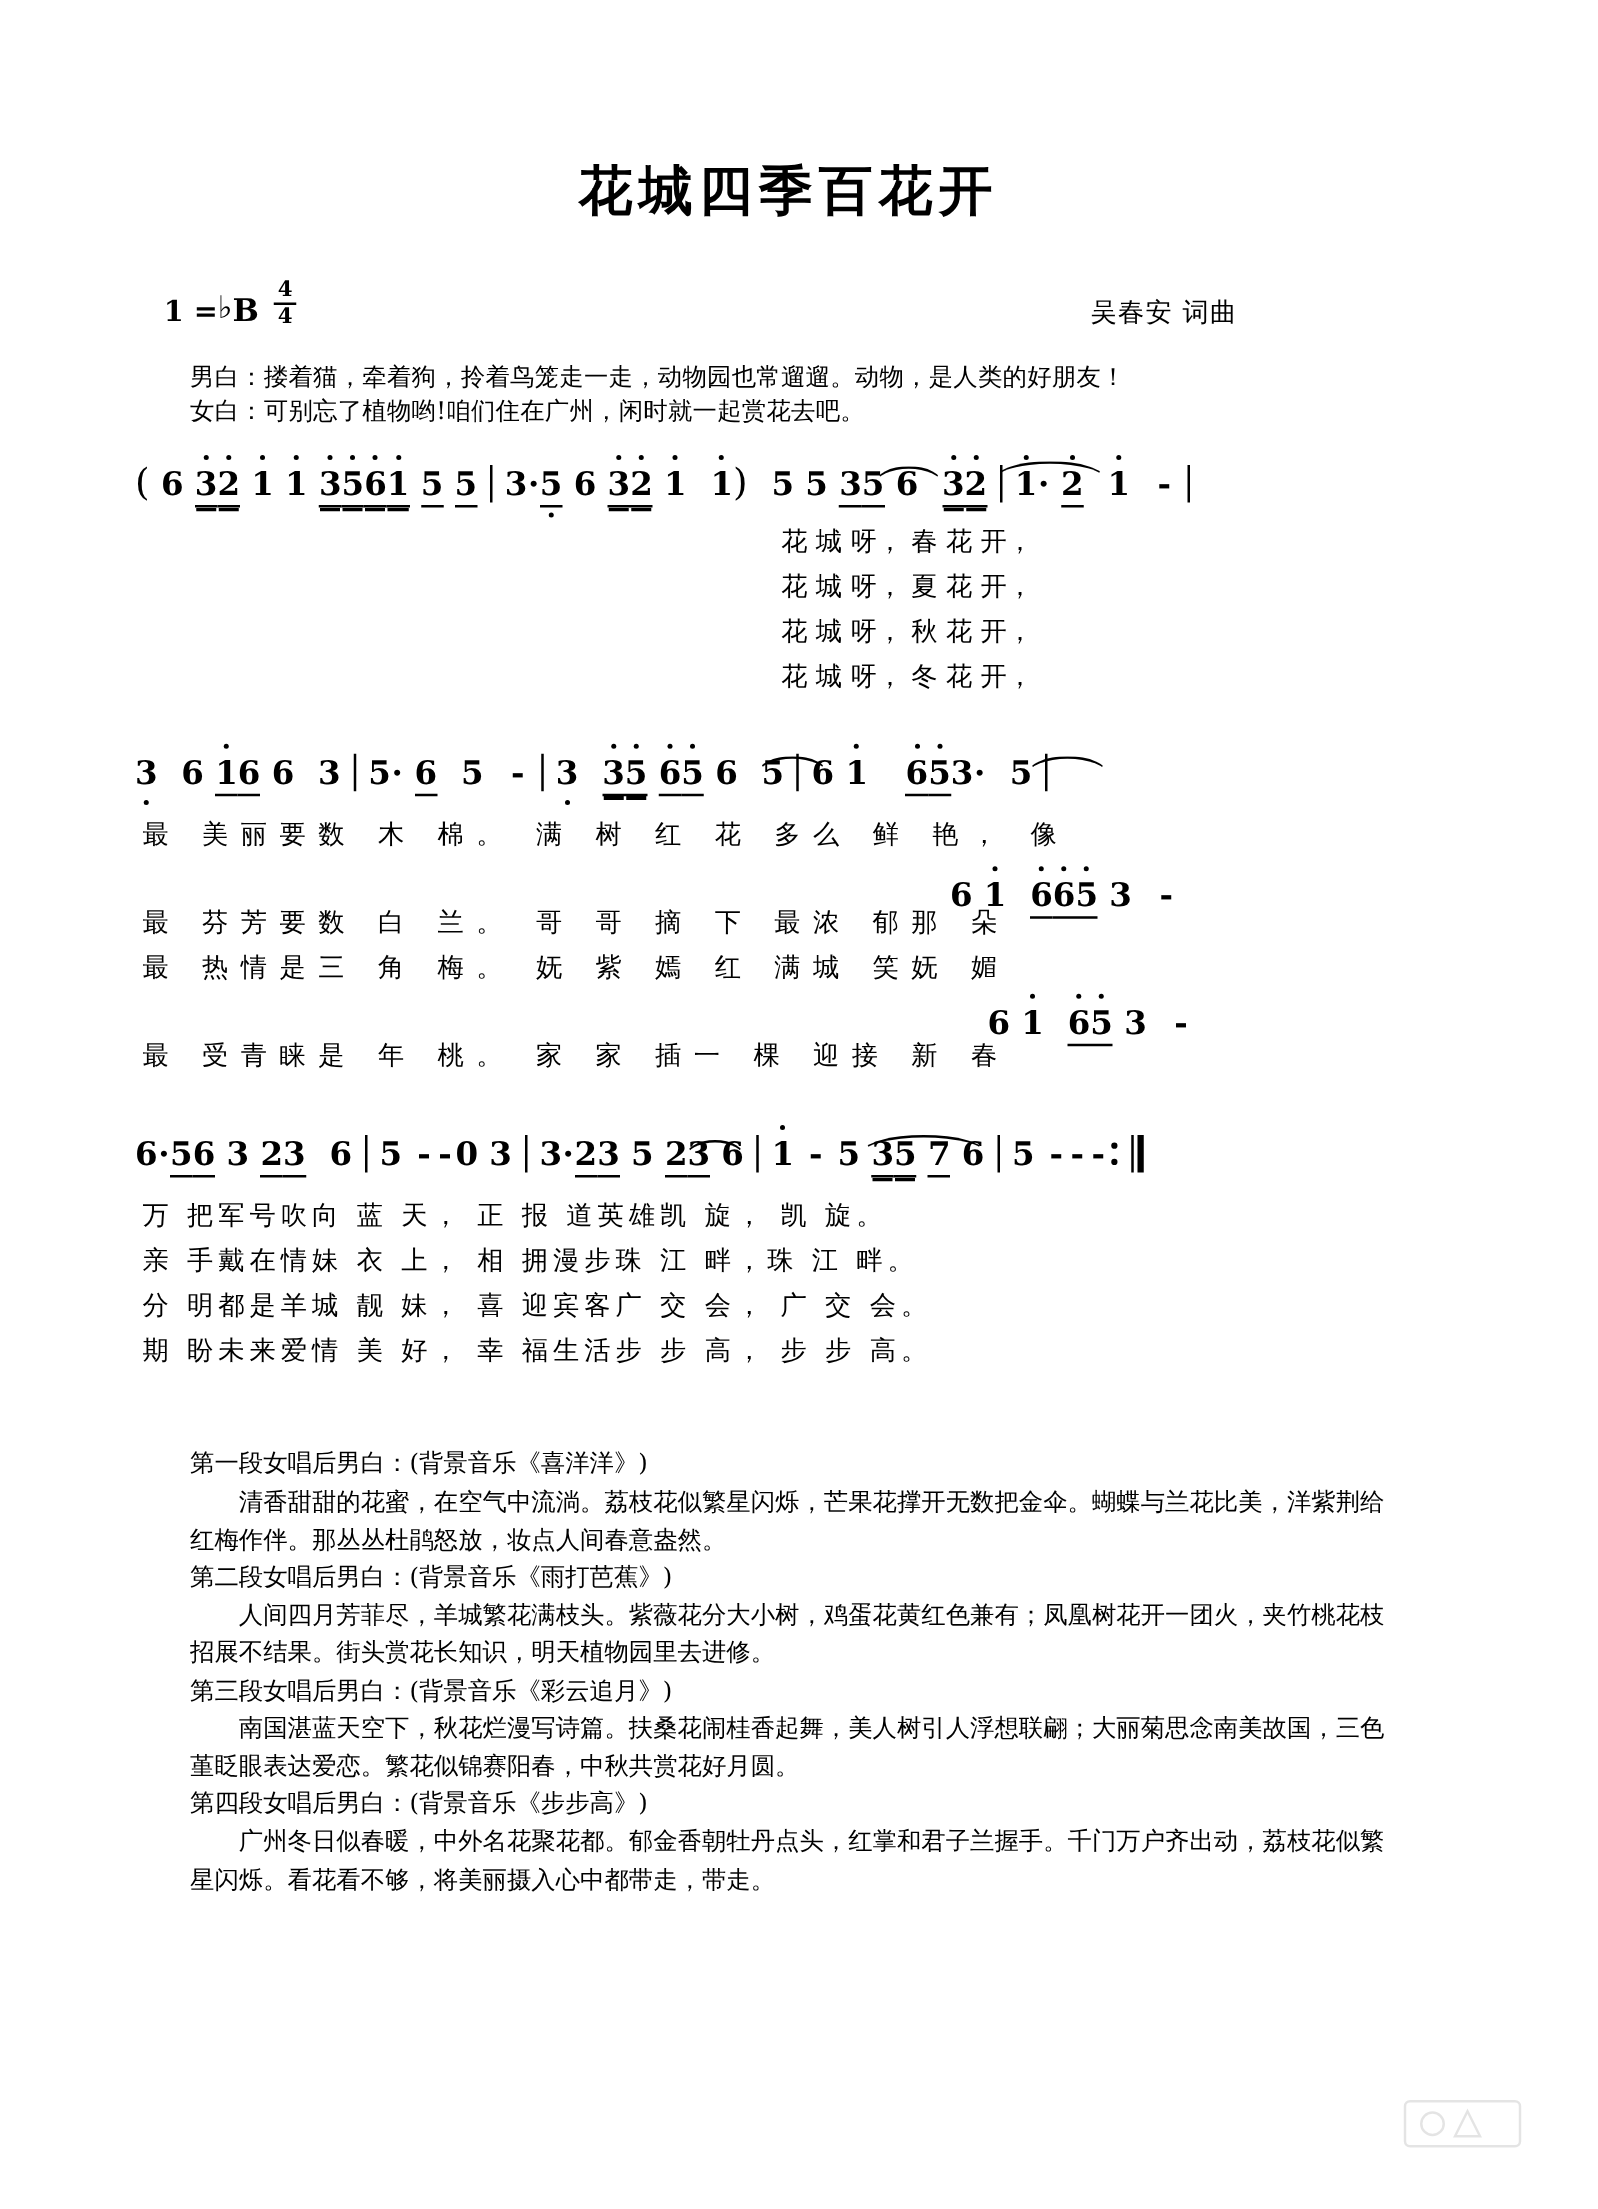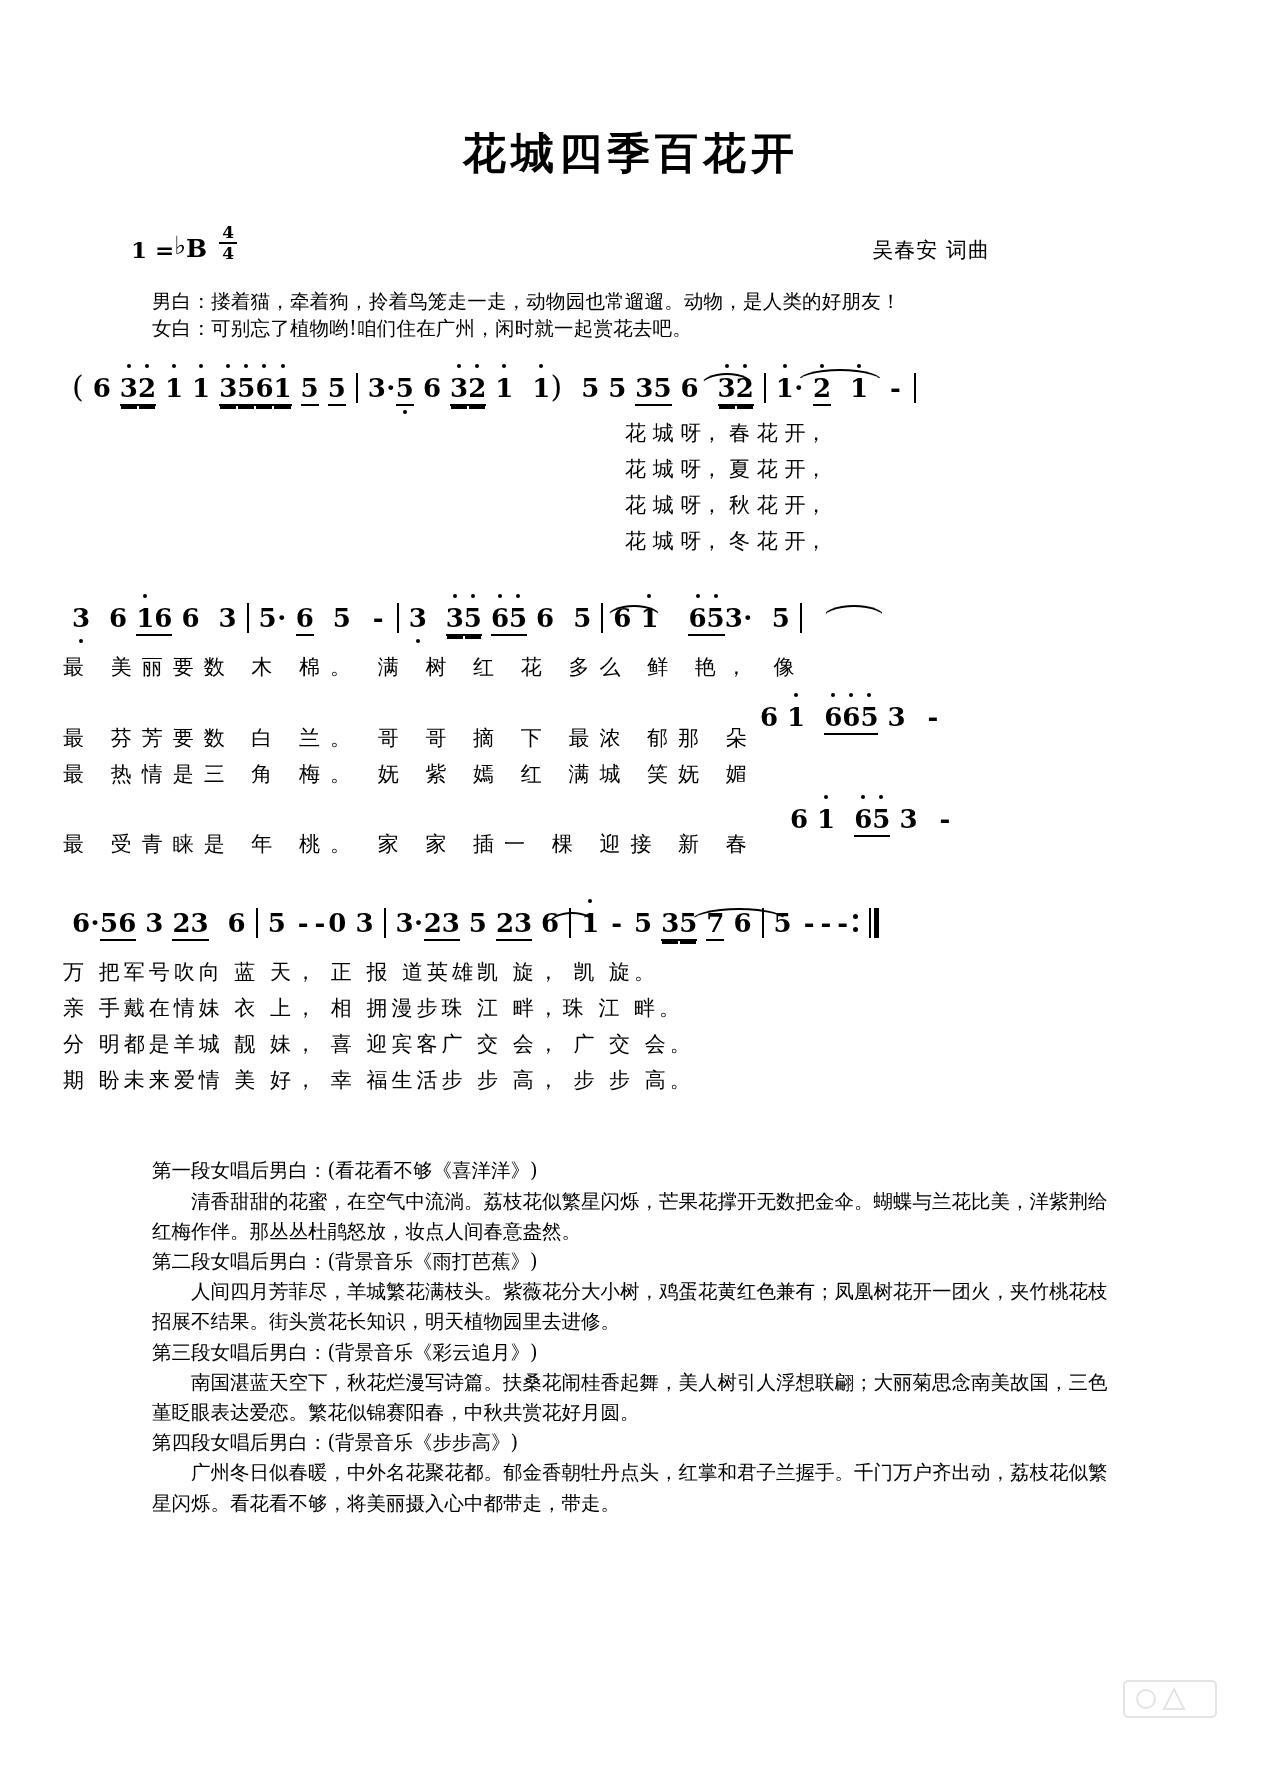"( 6 32 1 1" .notes-row { padding-left: 72px -> 108px }
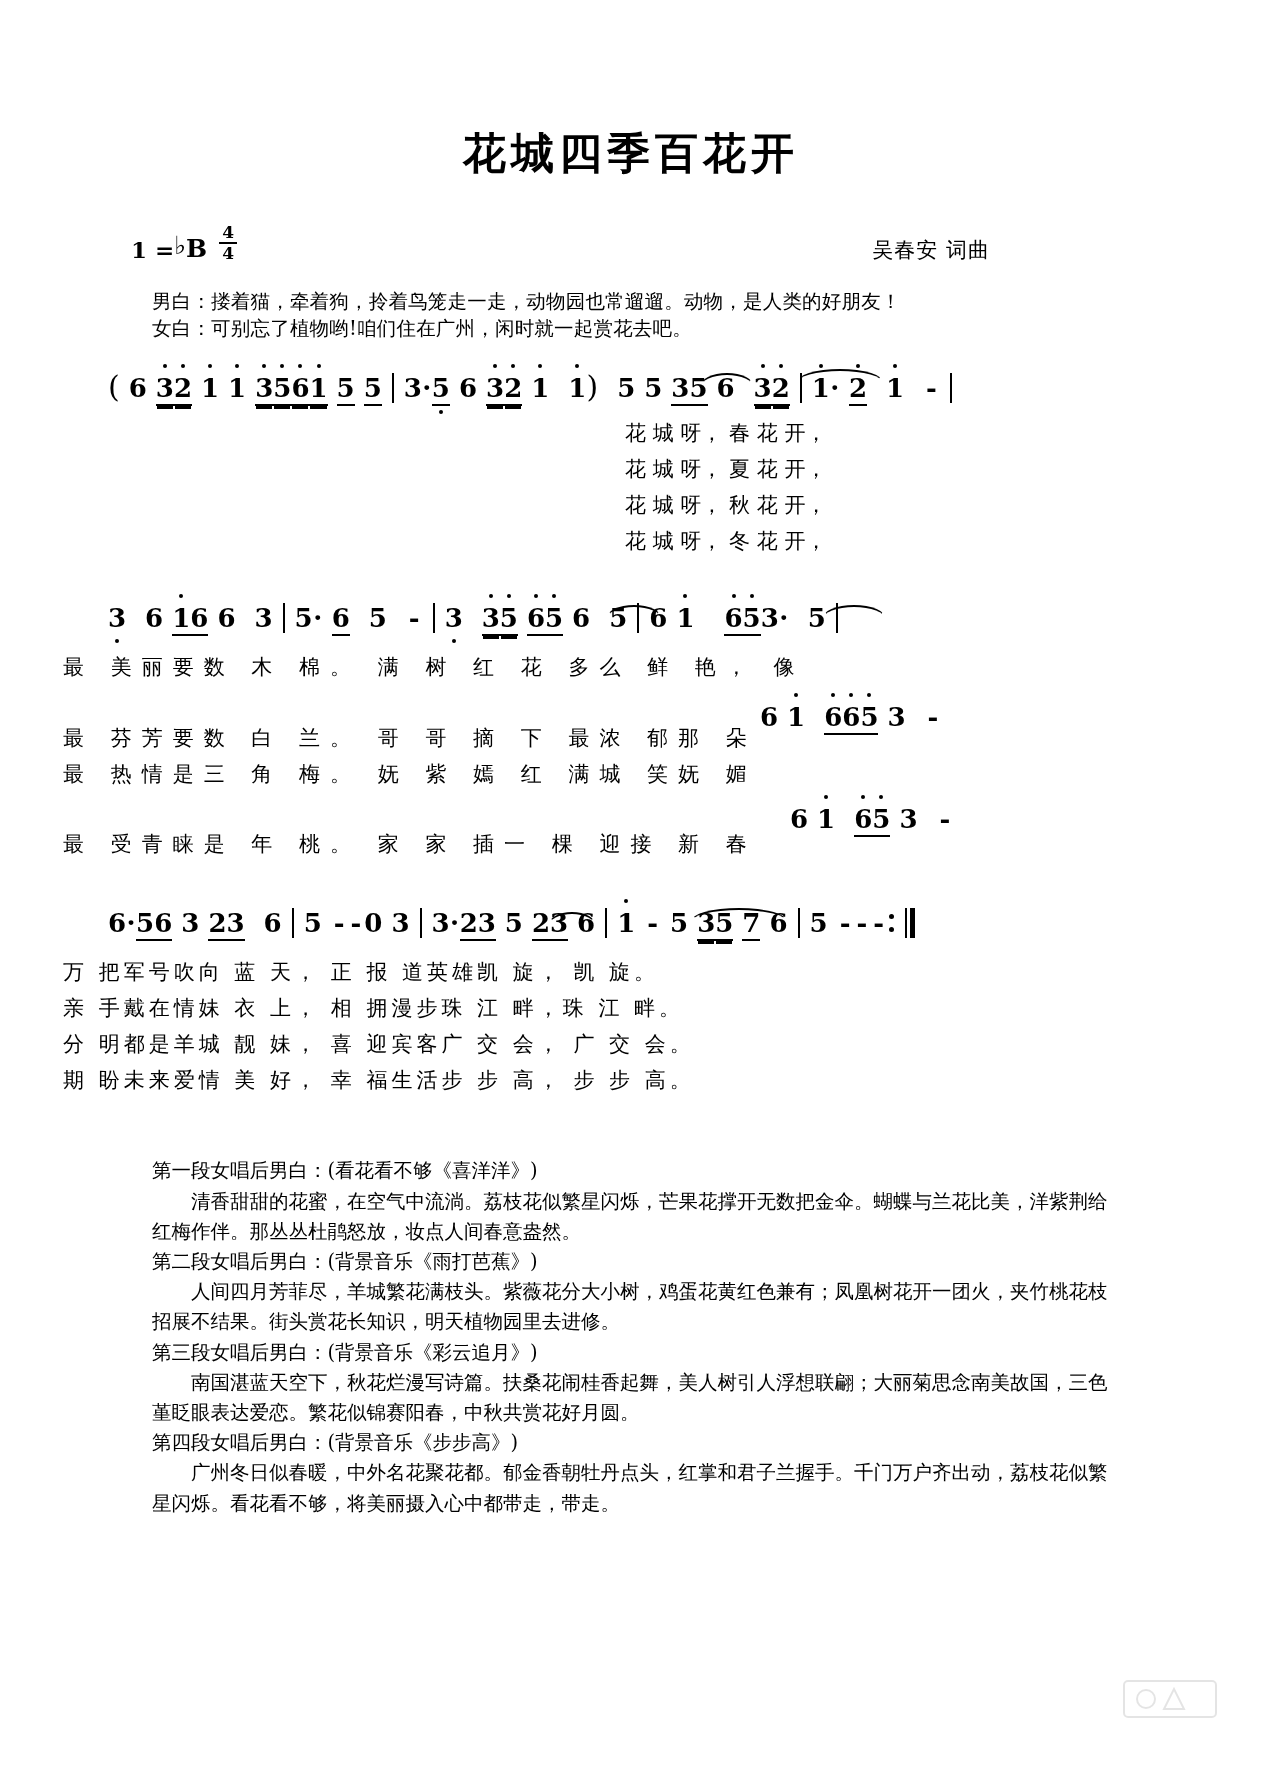"最 美丽要数 木 棉。 满" .lyrics { padding-left: 63px -> 114px }
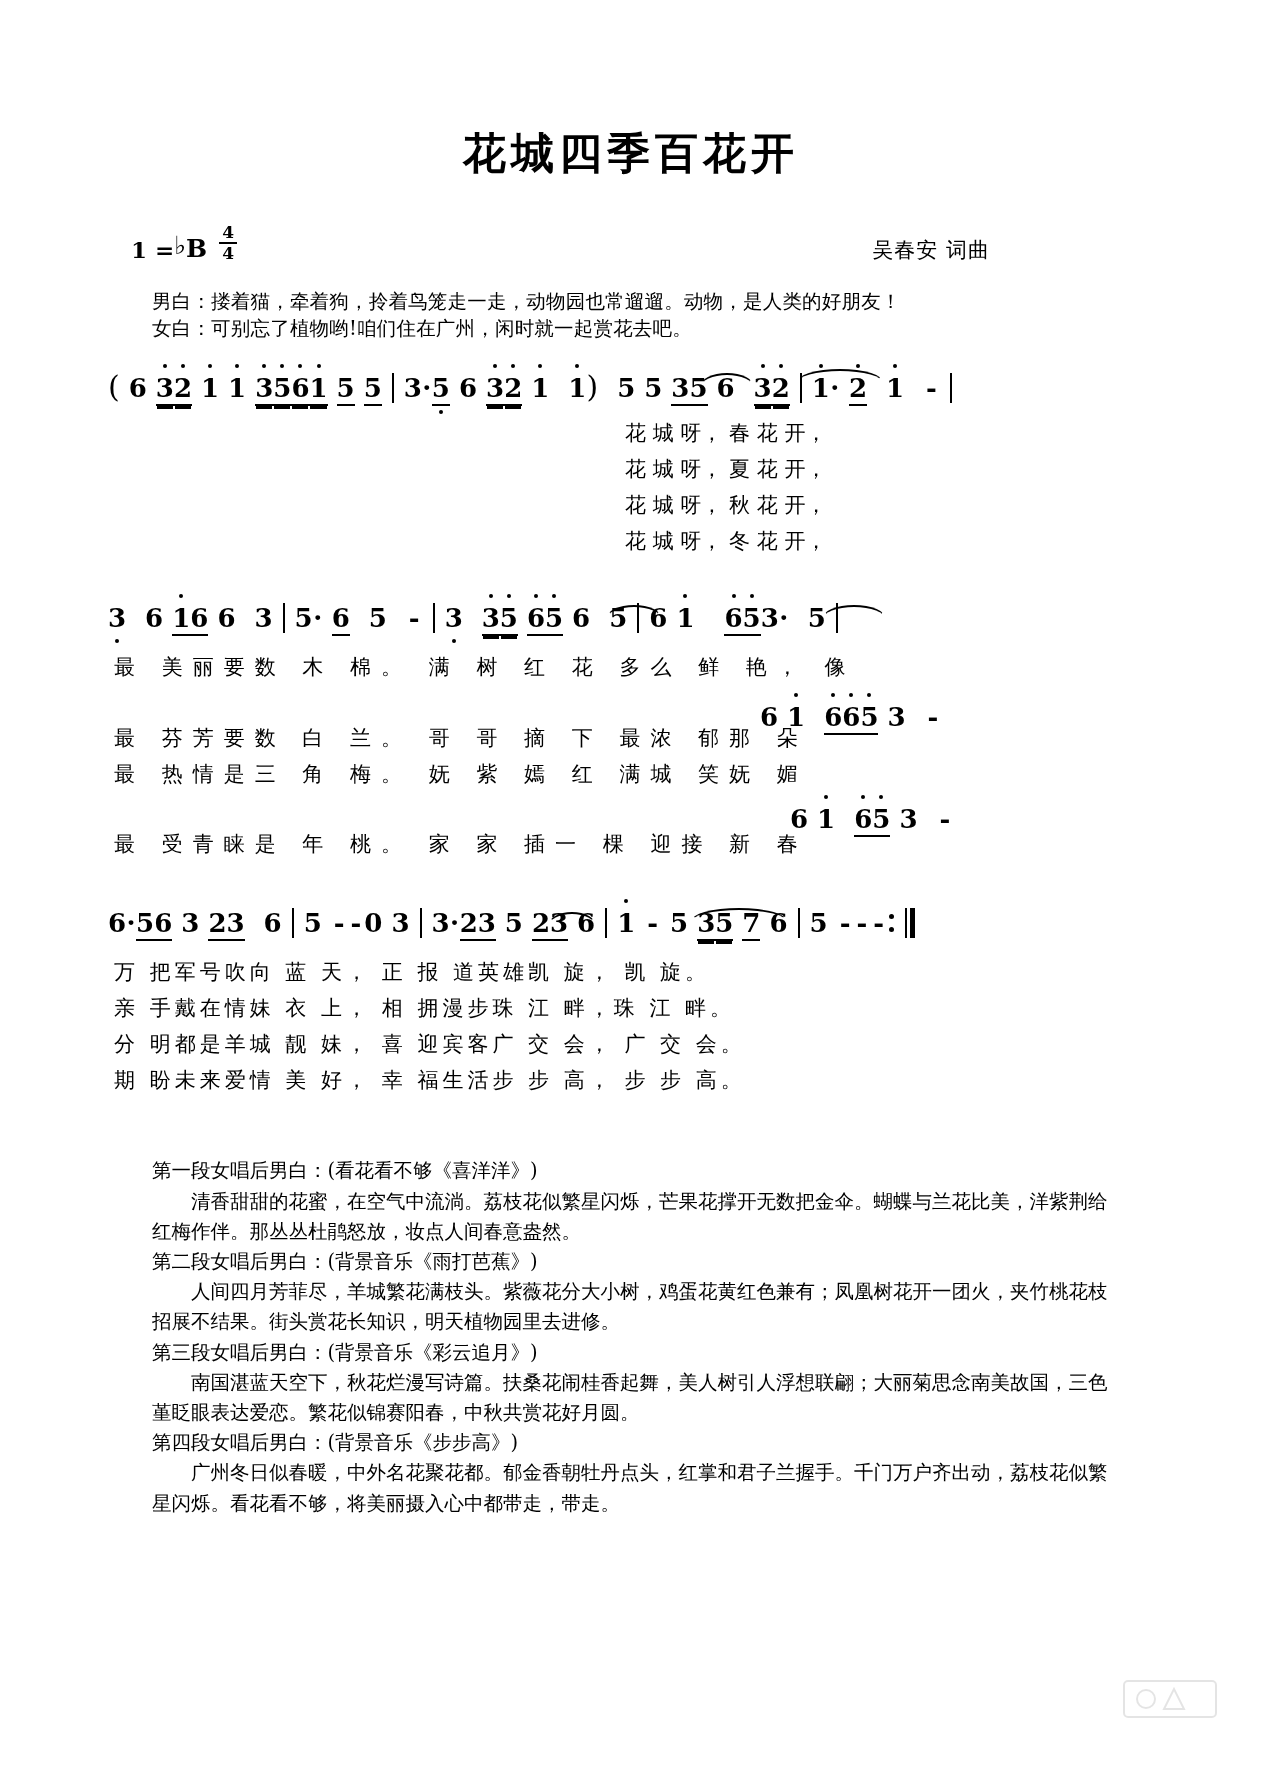"第一段女唱后男白：(看花看不够《喜洋洋》)" div.narr-head { text: 看花看不够 -> 背景音乐 }
